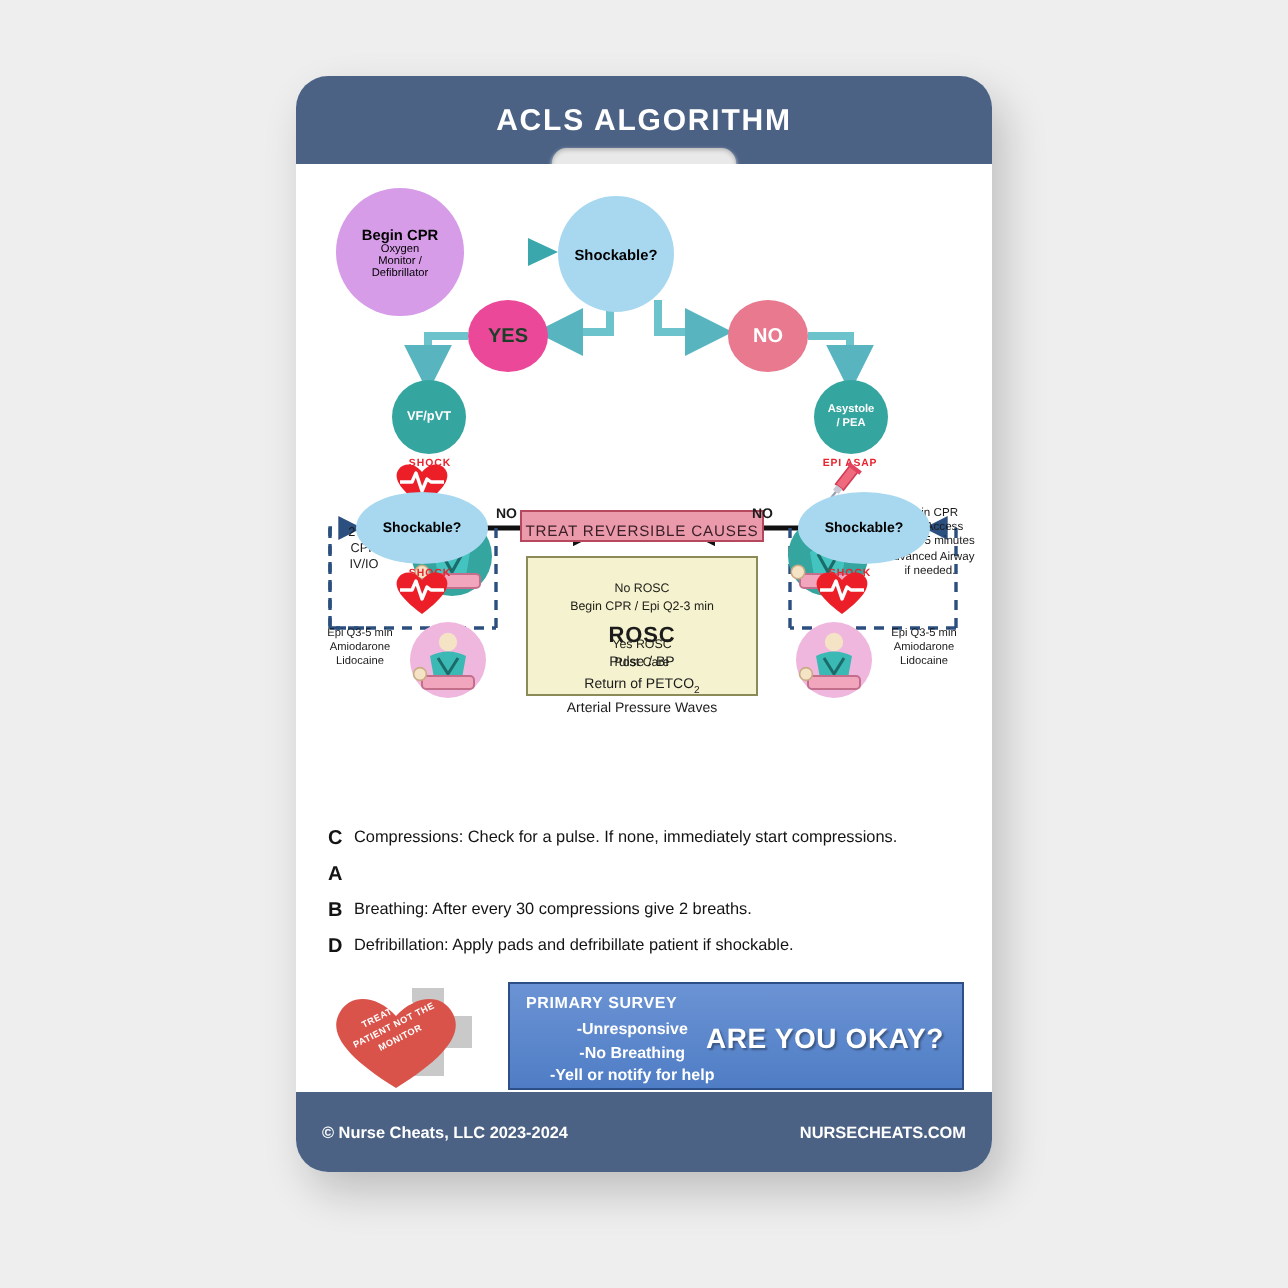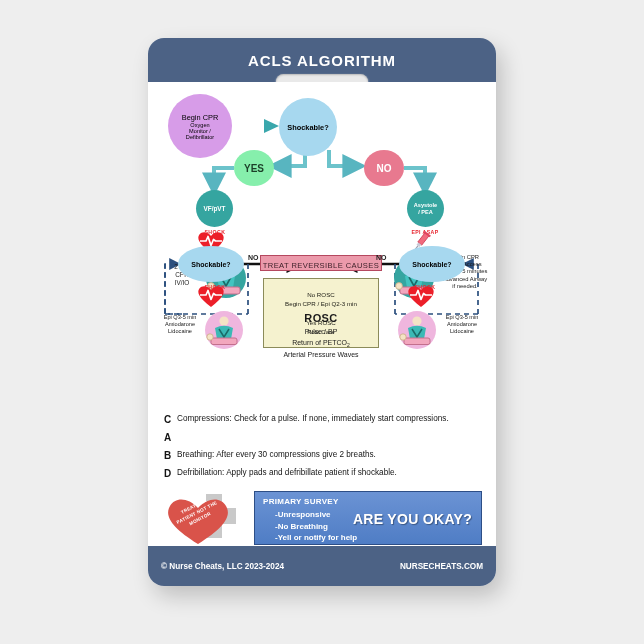"Begin CPR" .node b { font-weight: normal -> bold }
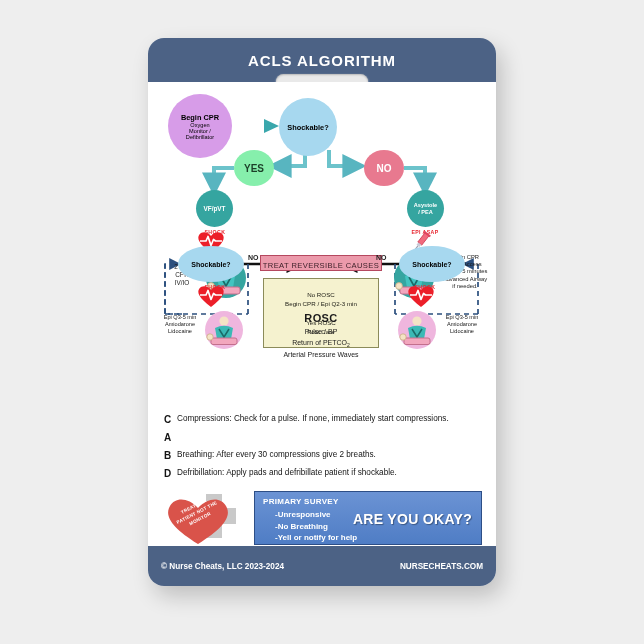"YES" .n-yes { background: #86efac -> #ec4899 }
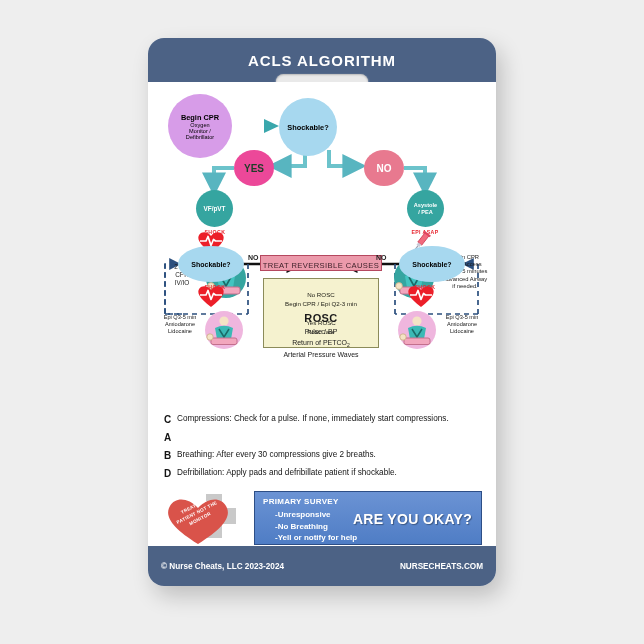"PRIMARY SURVEY" #survey-box { text-align: none -> center }
